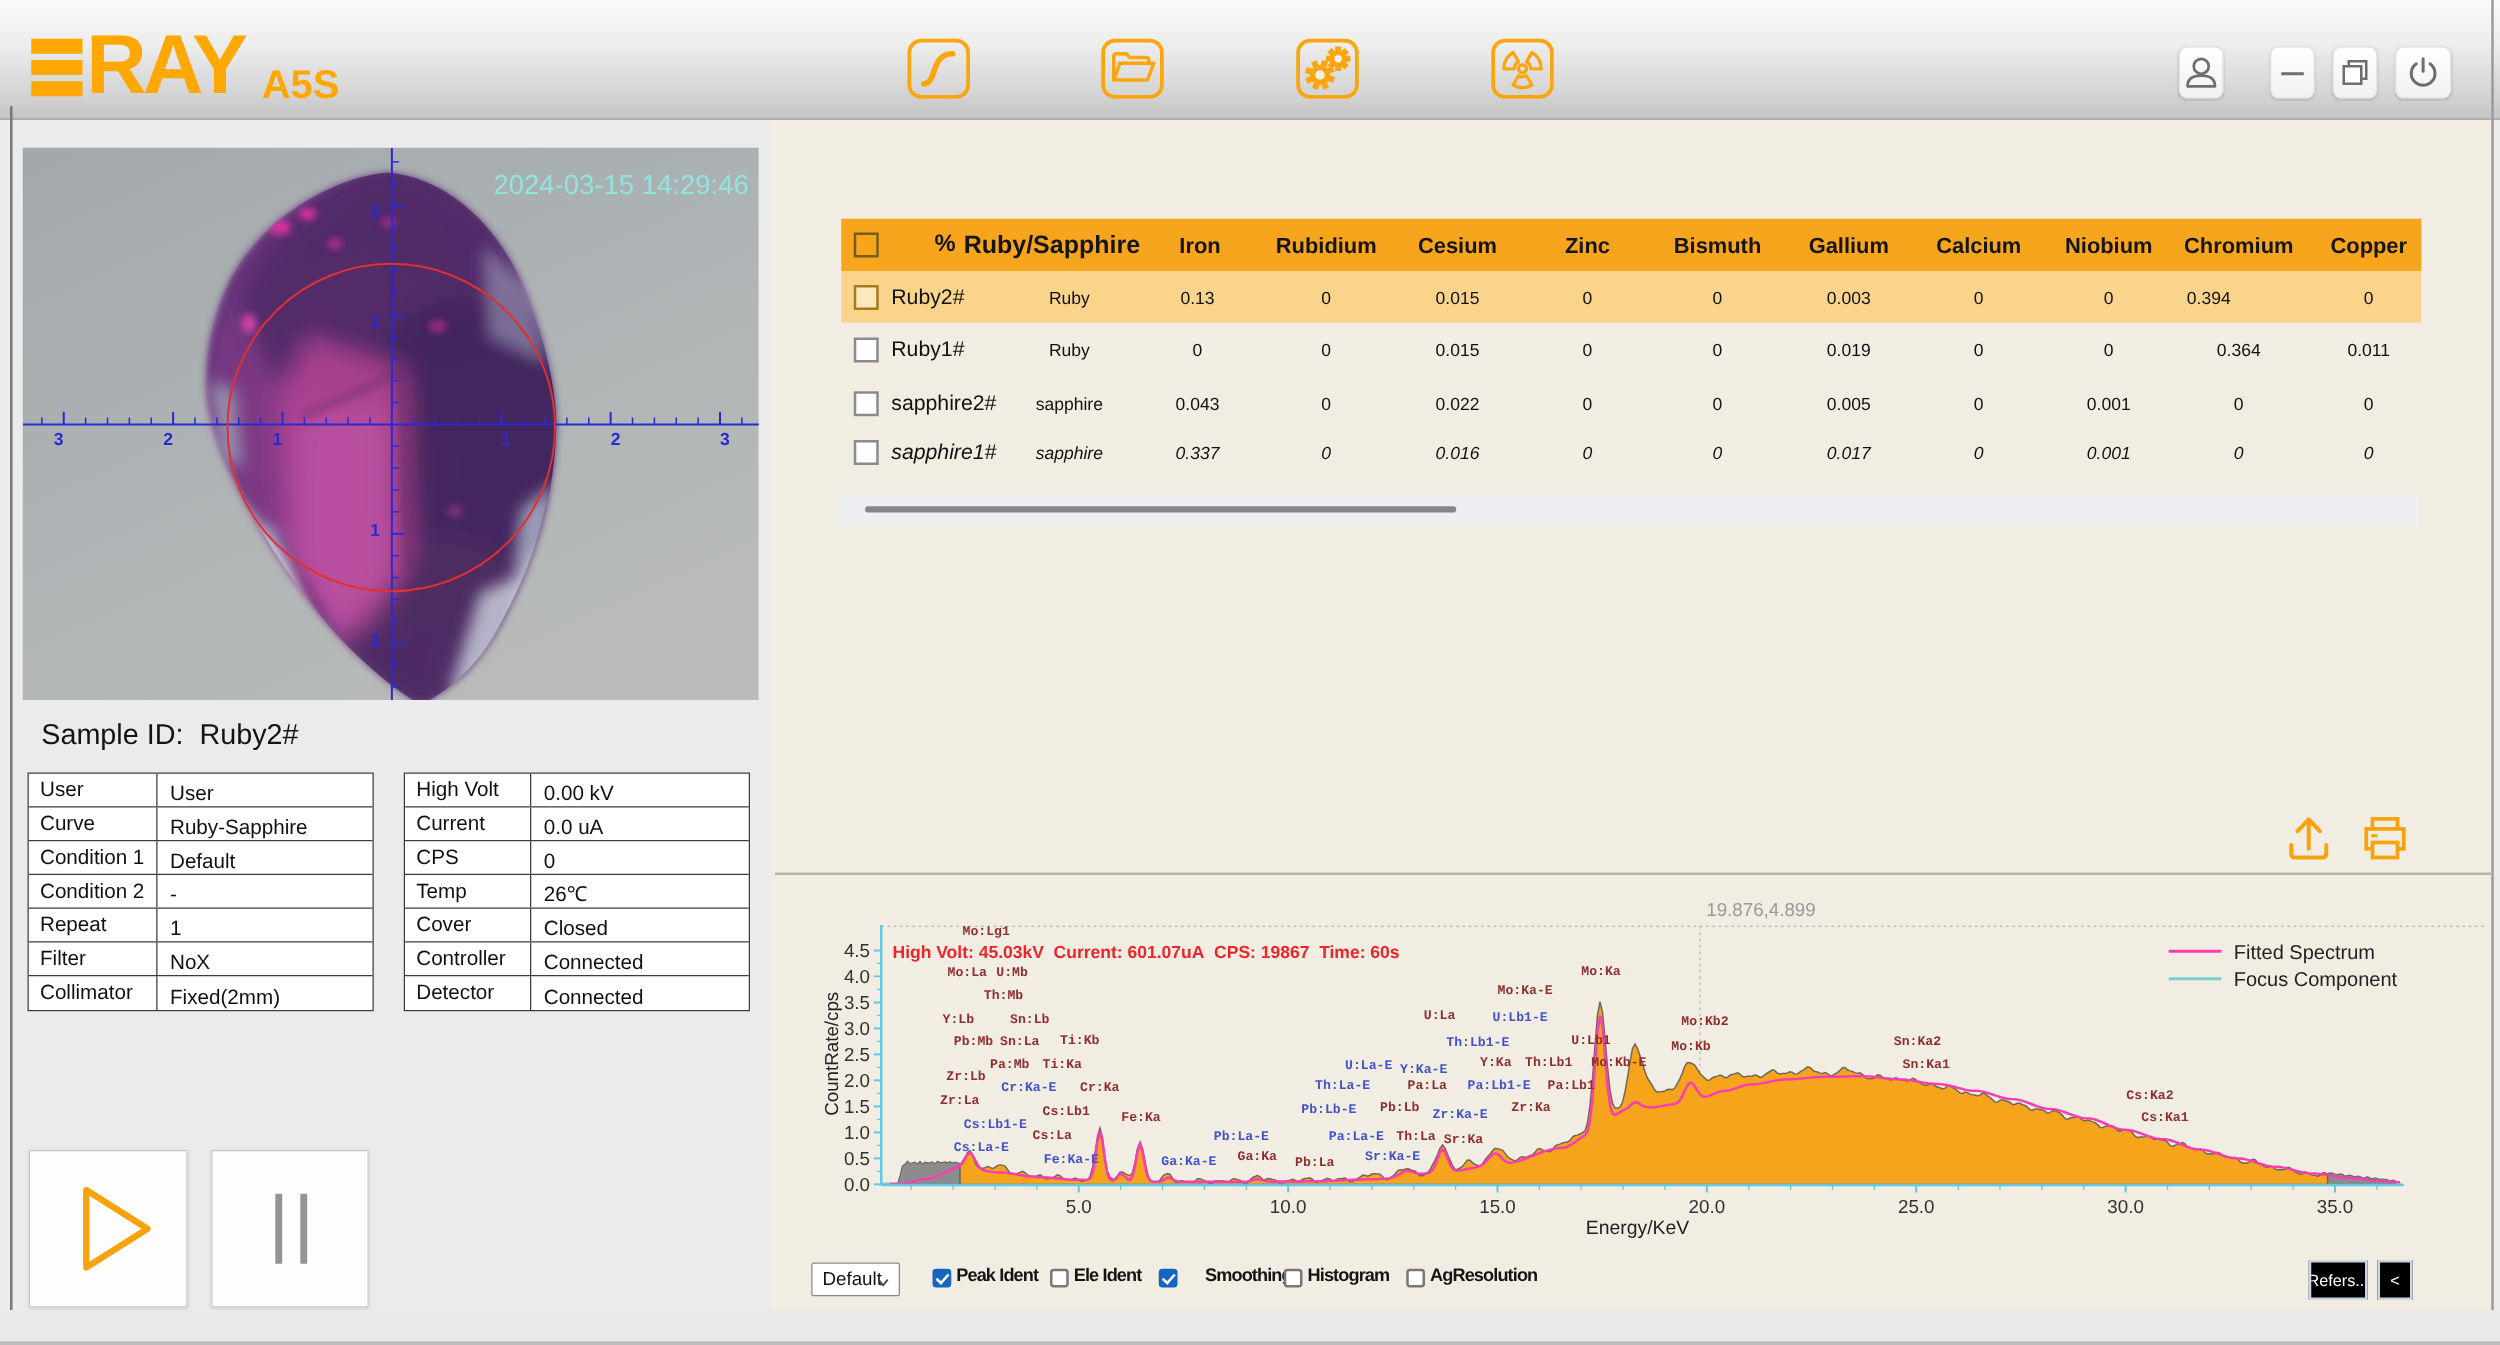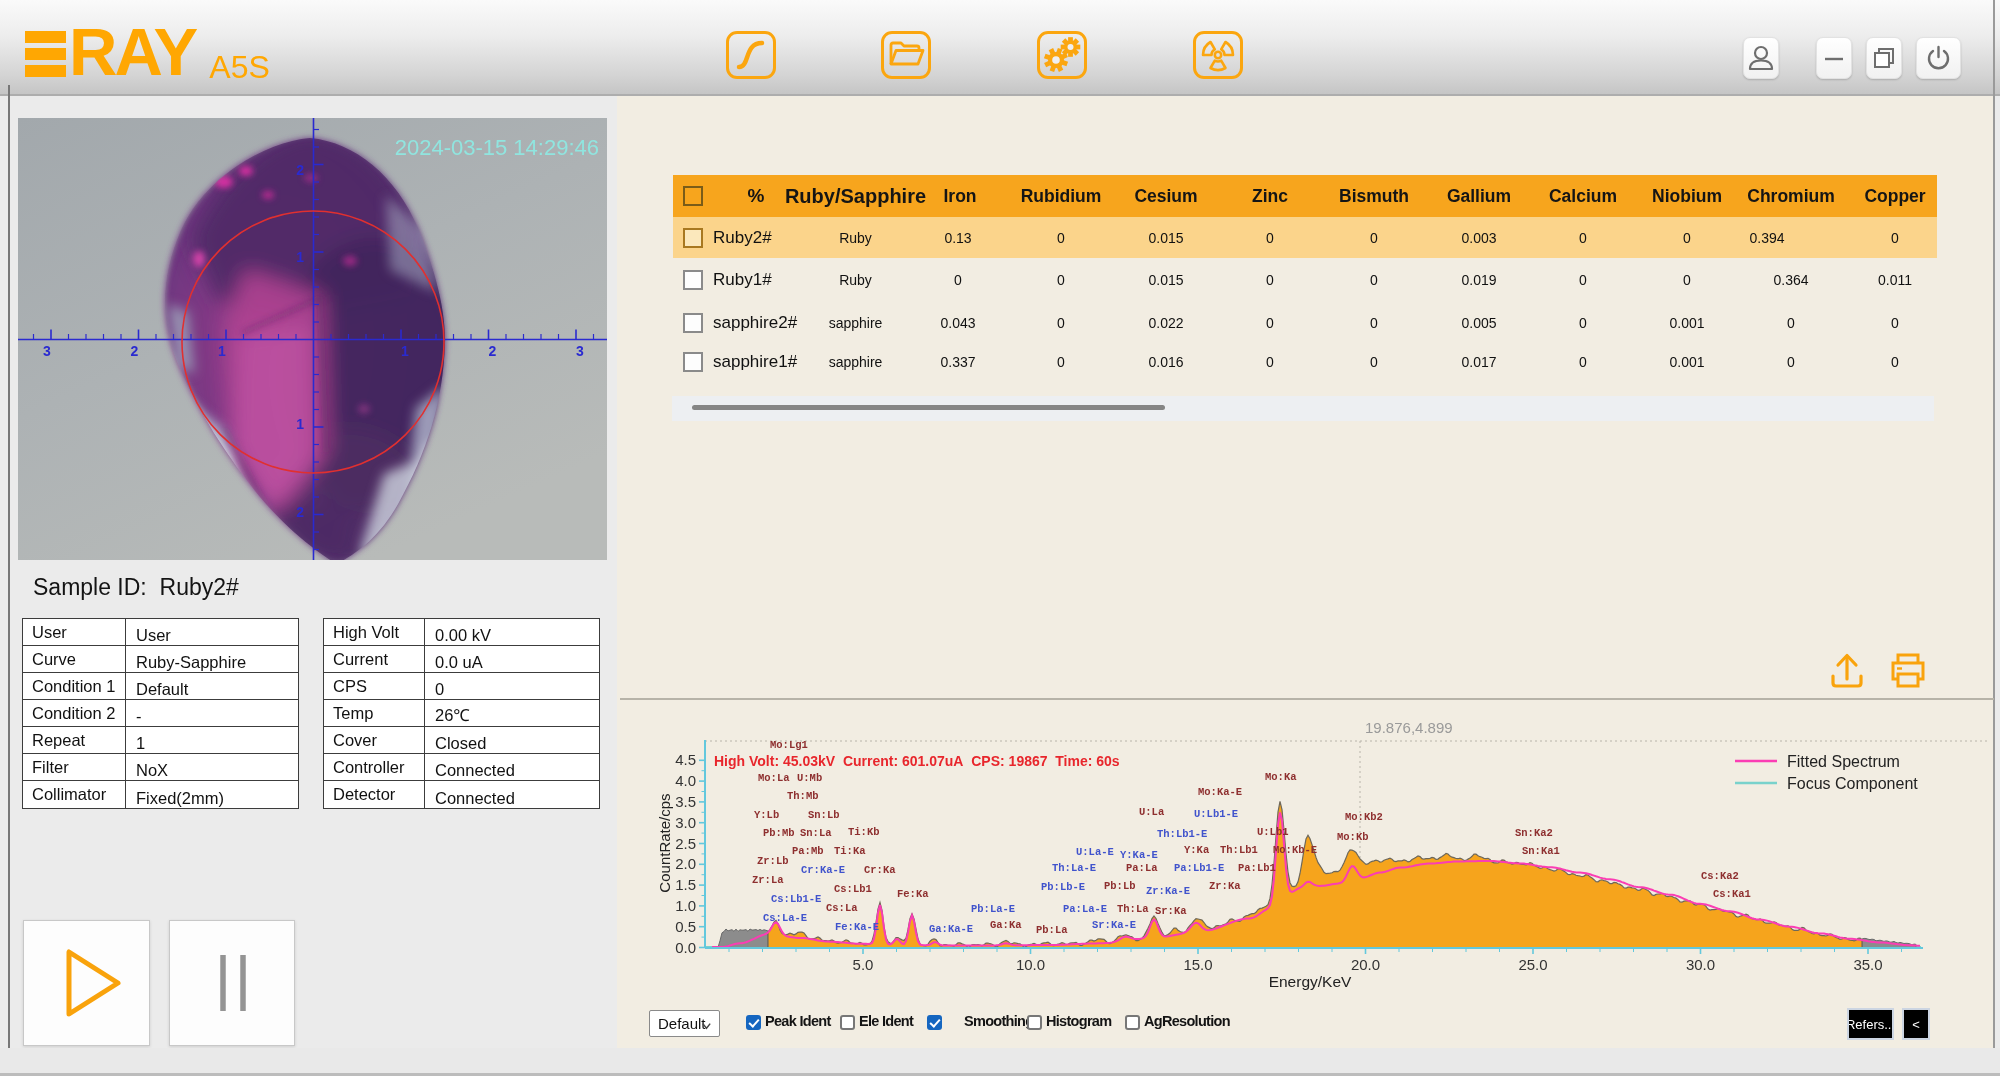"A5S" .a5s { font-weight: 400 -> 700 }
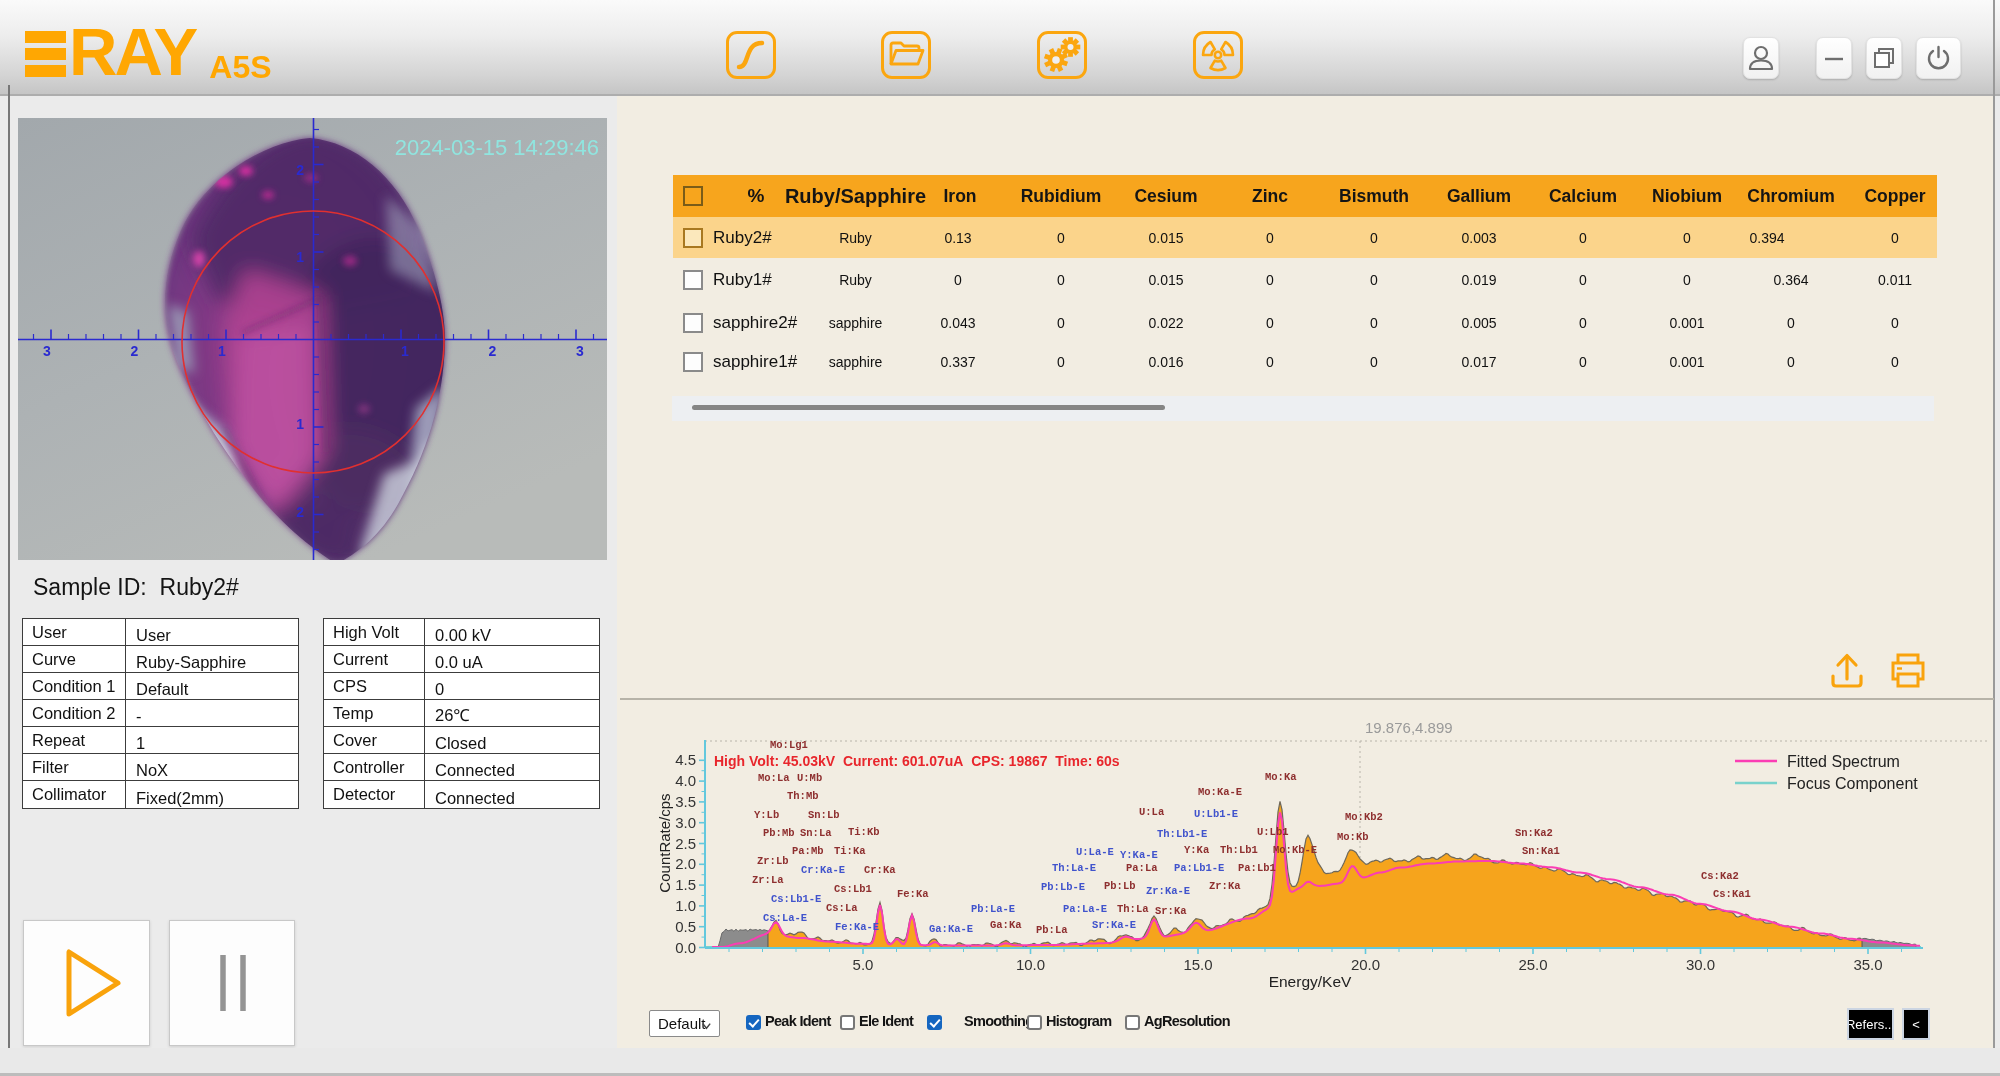"Ruby/Sapphire" span.hcell { left: 110px -> 96px }
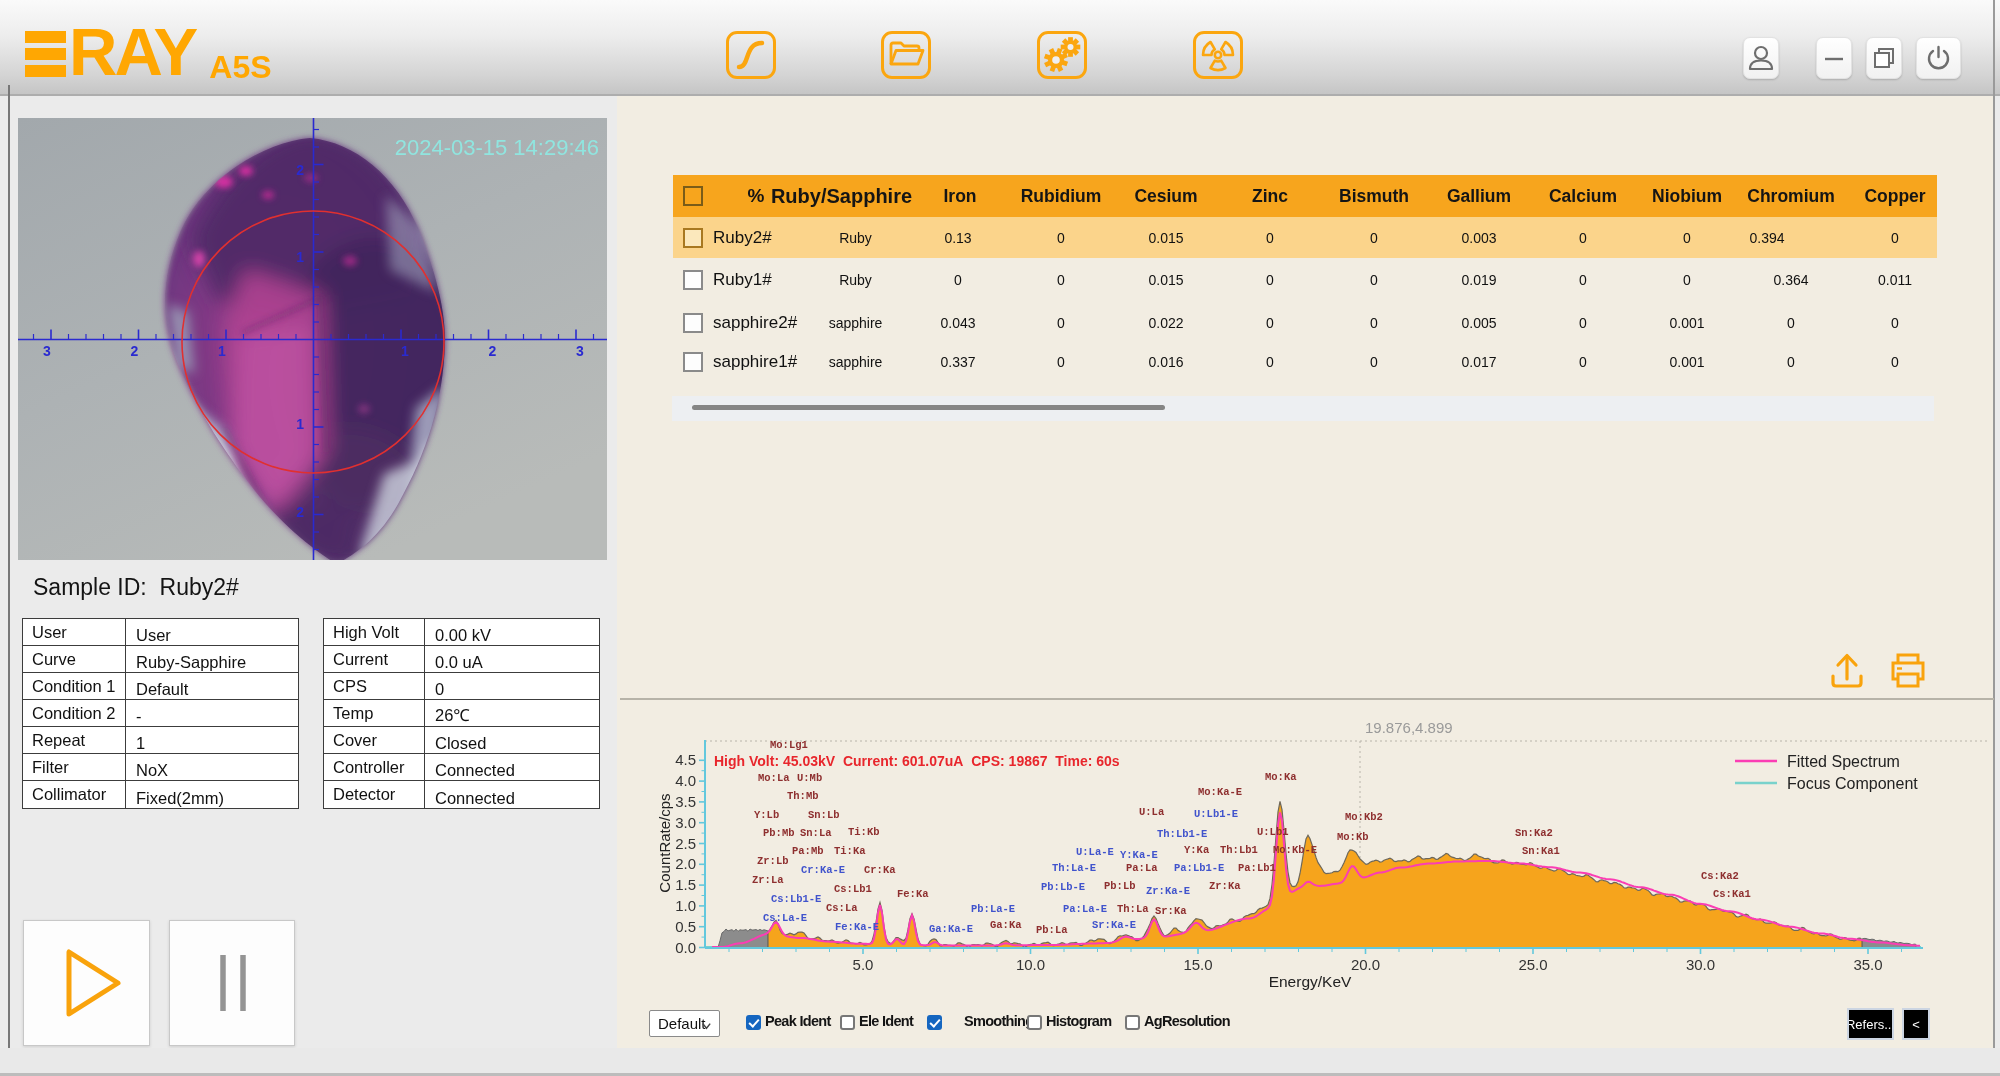"sapphire1#" div.drow { font-style: none -> italic }
